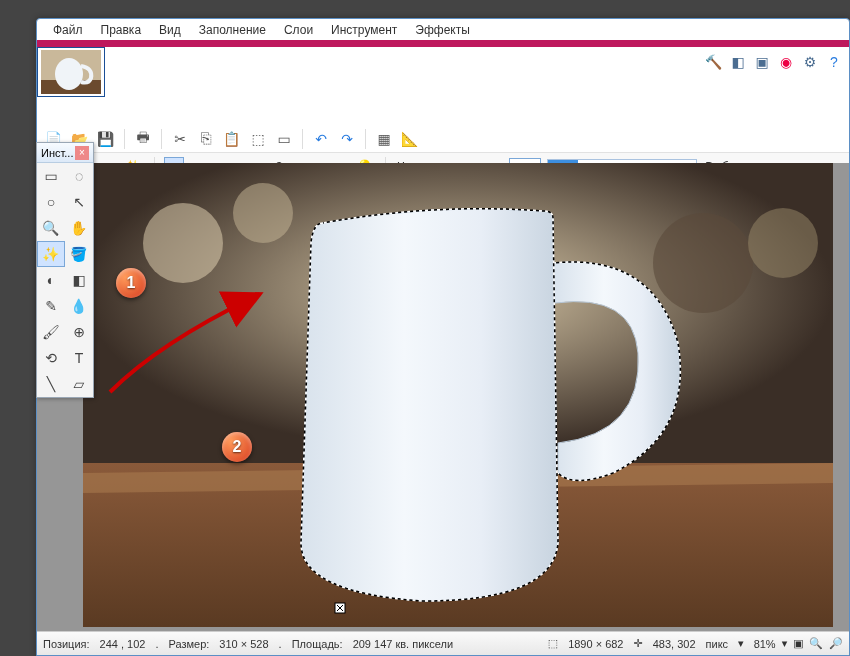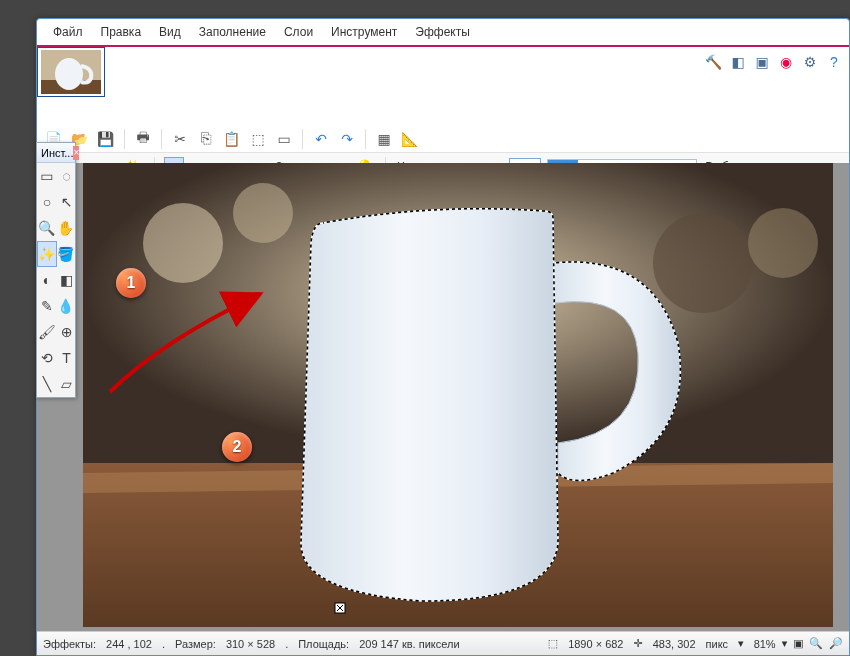"Файл" .menubar { border-bottom: 2px solid #be185d -> 7px solid #be185d }
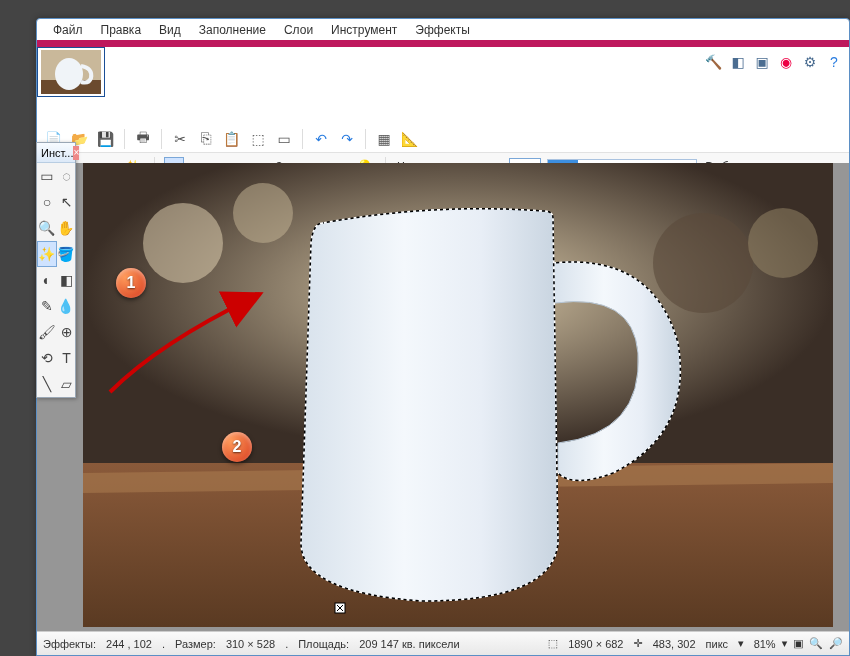"Инст..." .tools-panel { width: 40px -> 58px }
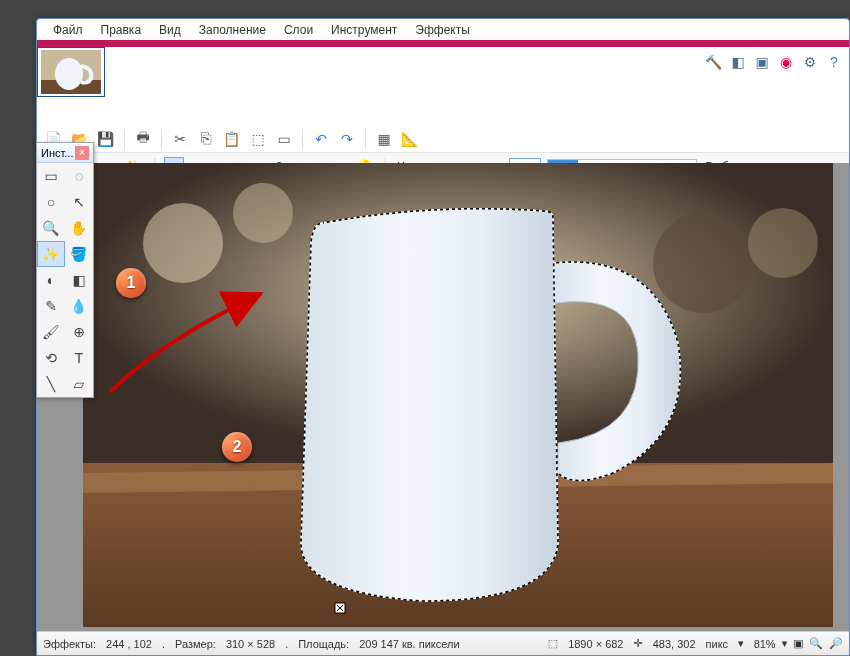"Эффекты:" span { text: Эффекты -> Позиция }
